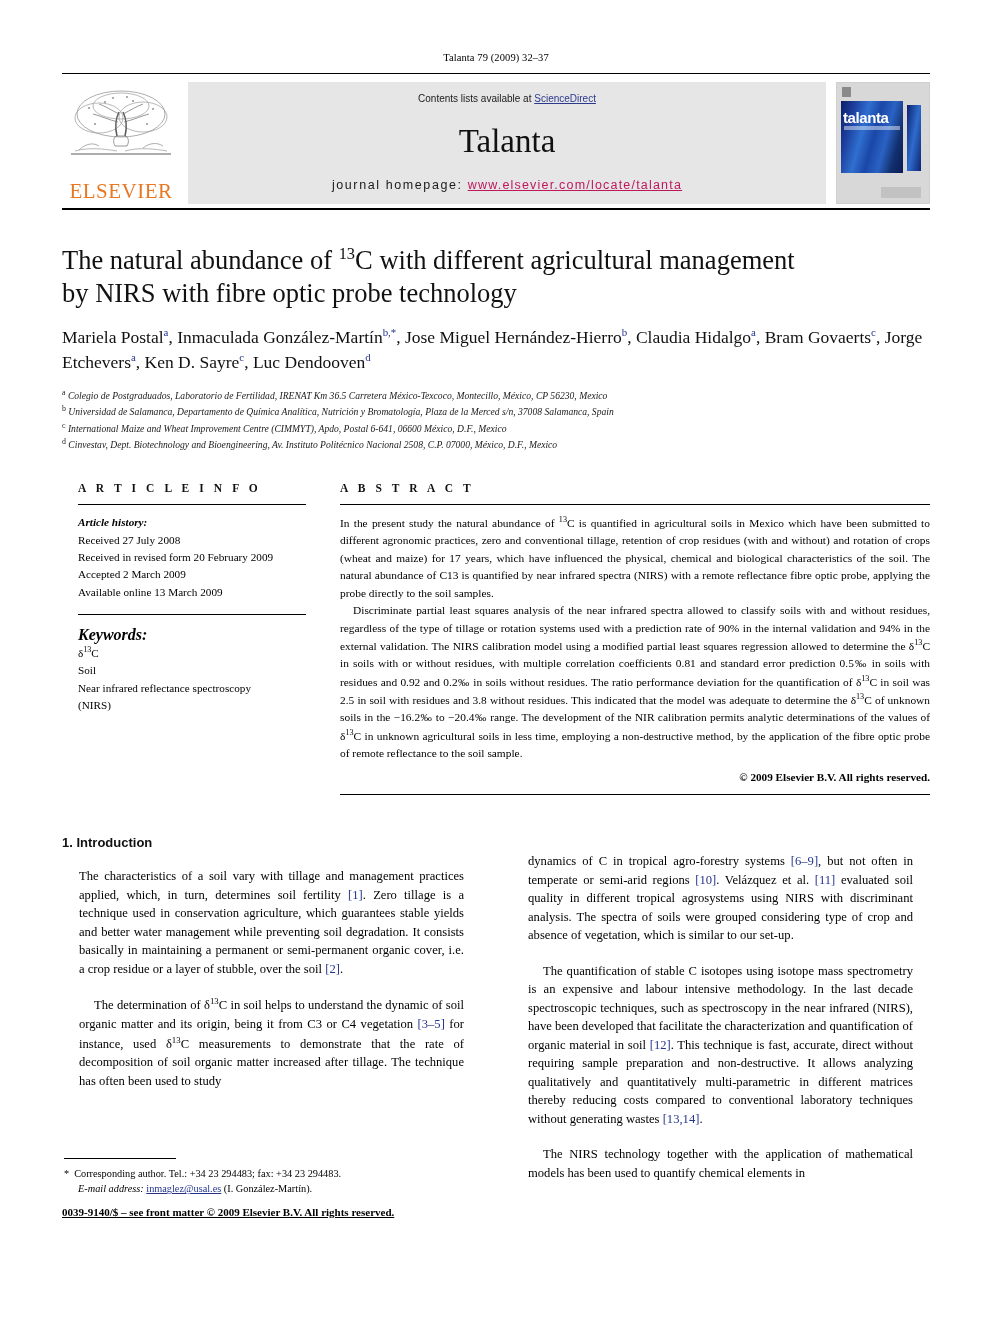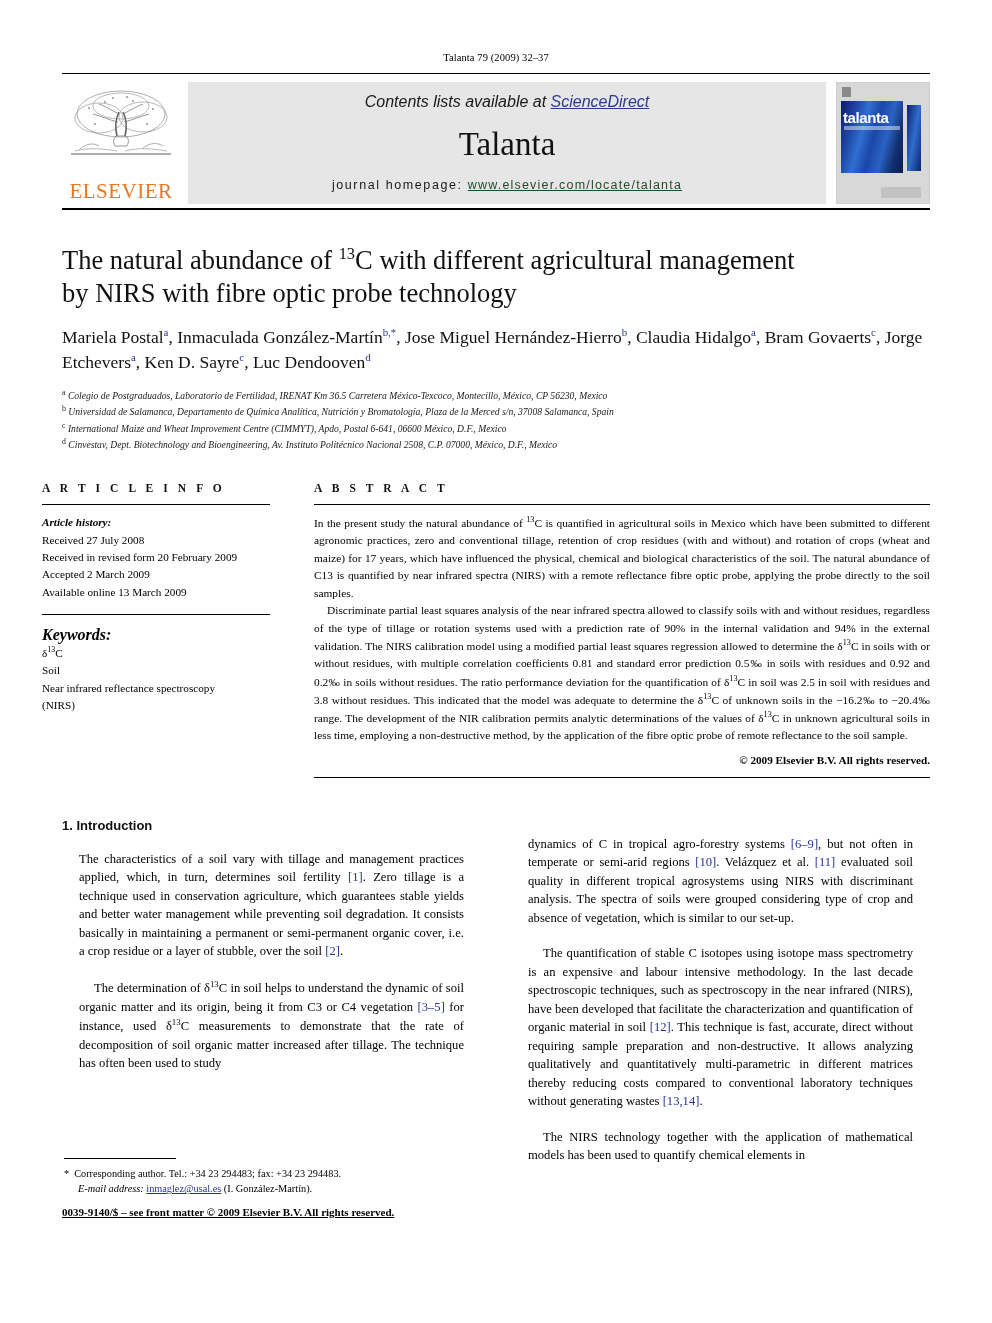"Contents lists available at" .banner-top { font-size: 16px -> 10px; font-style: italic -> none }
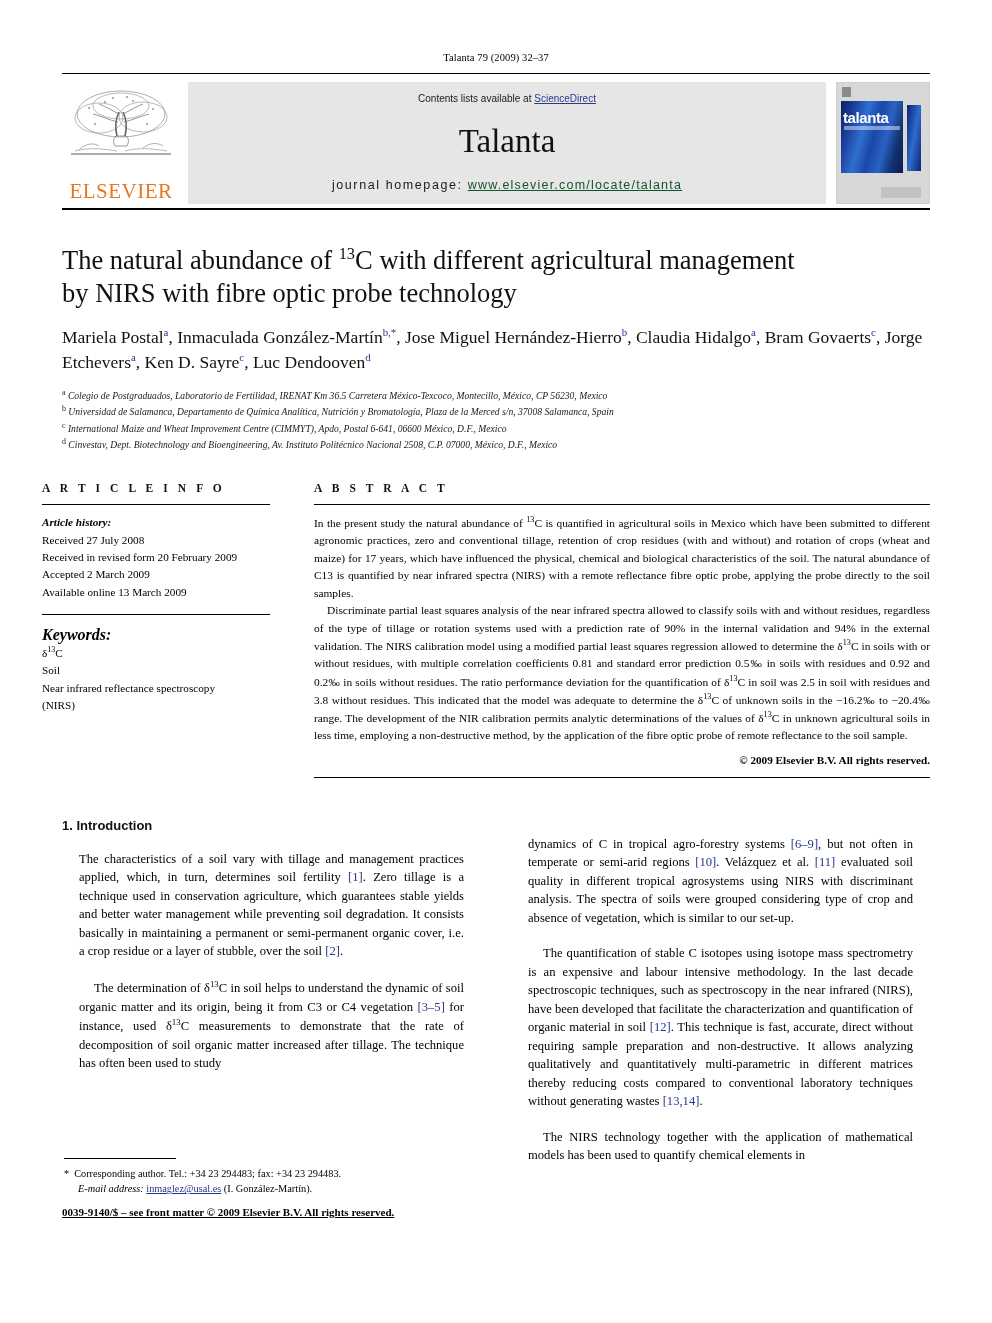"www.elsevier.com/locate/talanta" .hp-url { color: #14532d -> #be185d }
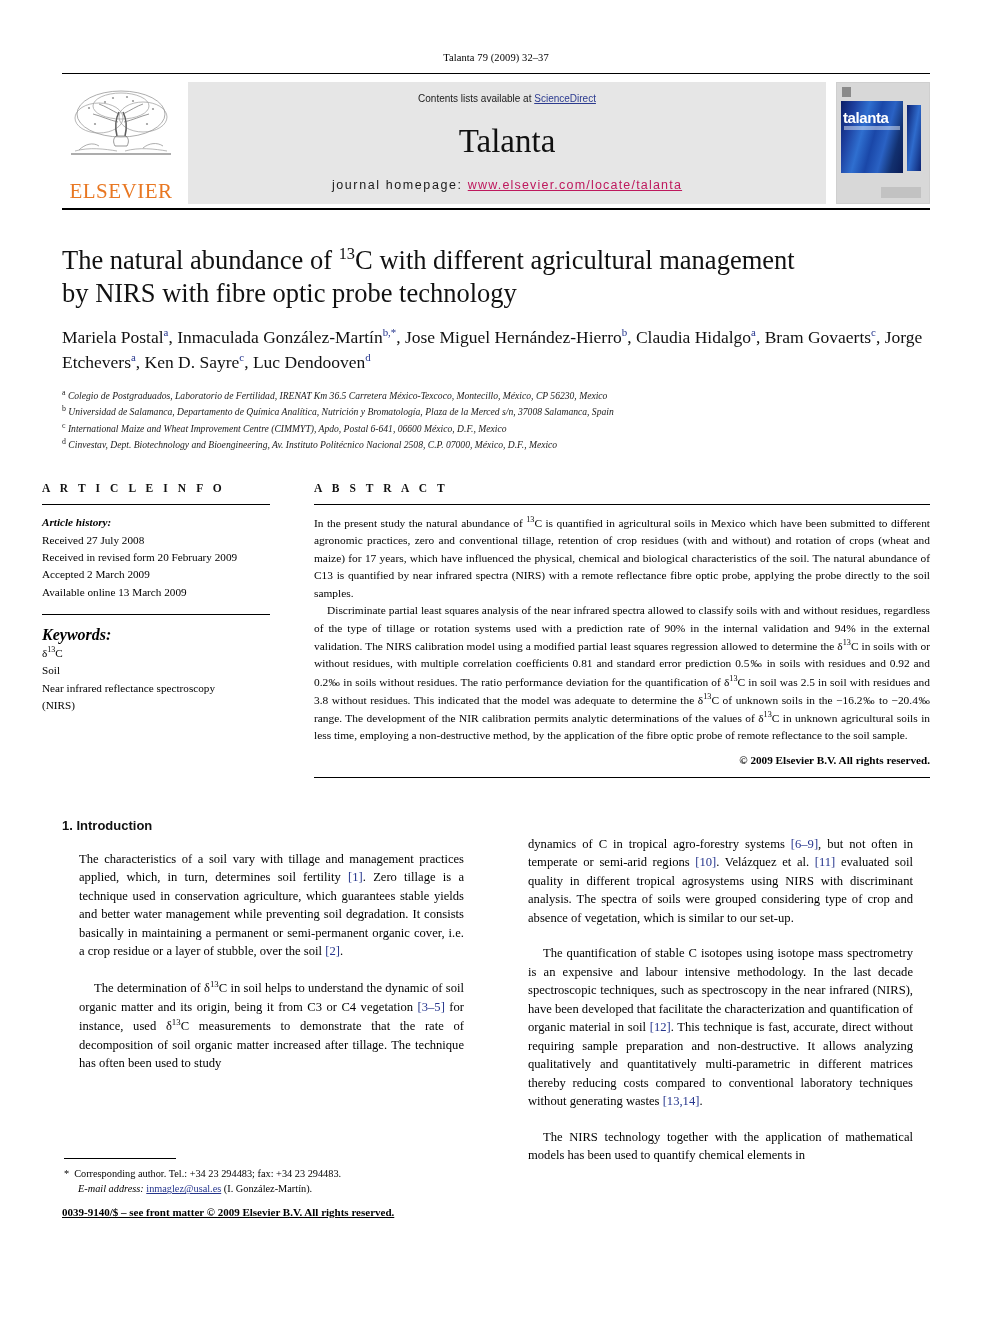"A R T I C" .info-wrap { gap: 44px -> 34px; margin: 30px 62px 0 42px -> 30px 62px 0 78px }
